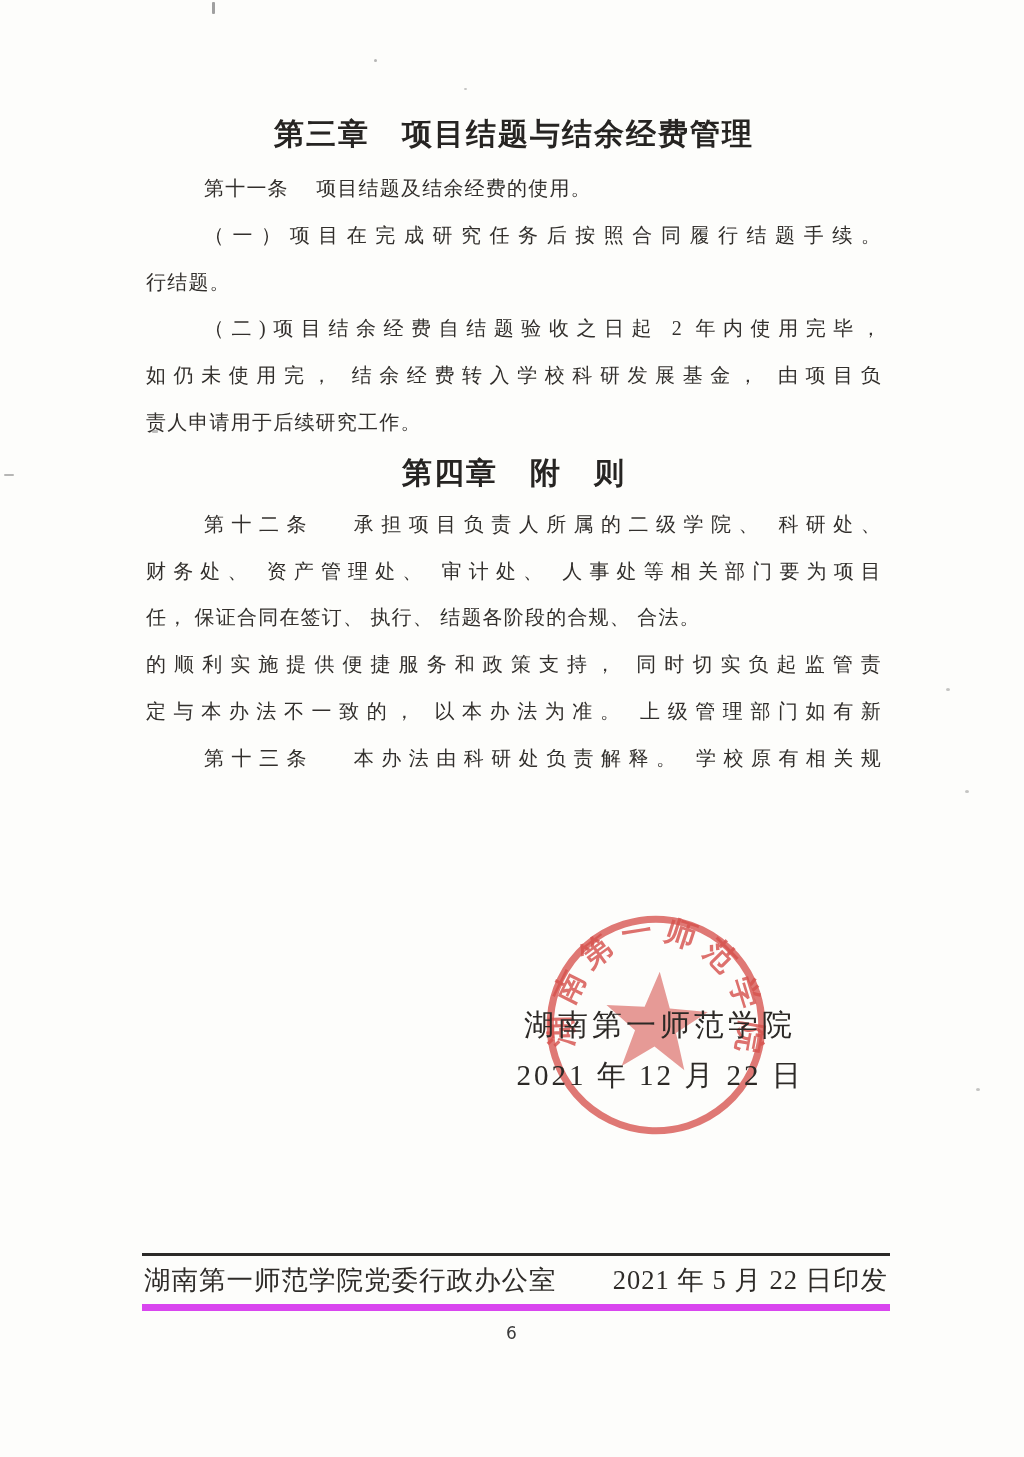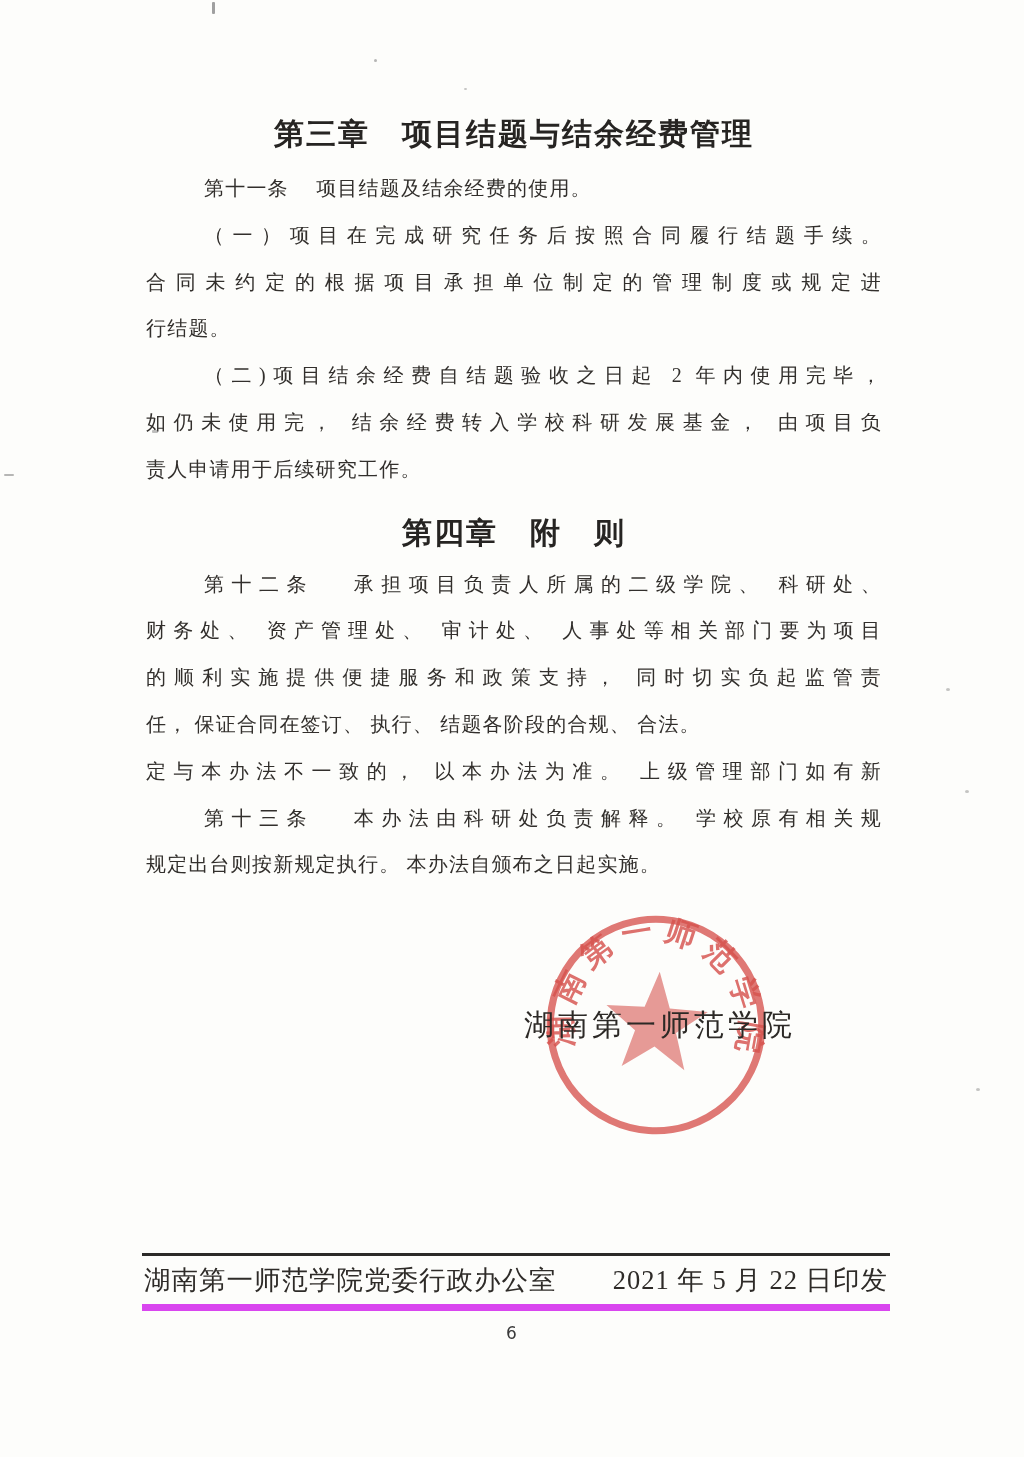"合同未约定的根据项目承担单位制定的管理制度或规定进" div.line { html: <div>合同未约定的根据项目承担单位制定的管理制度或规定进</div> -> none }
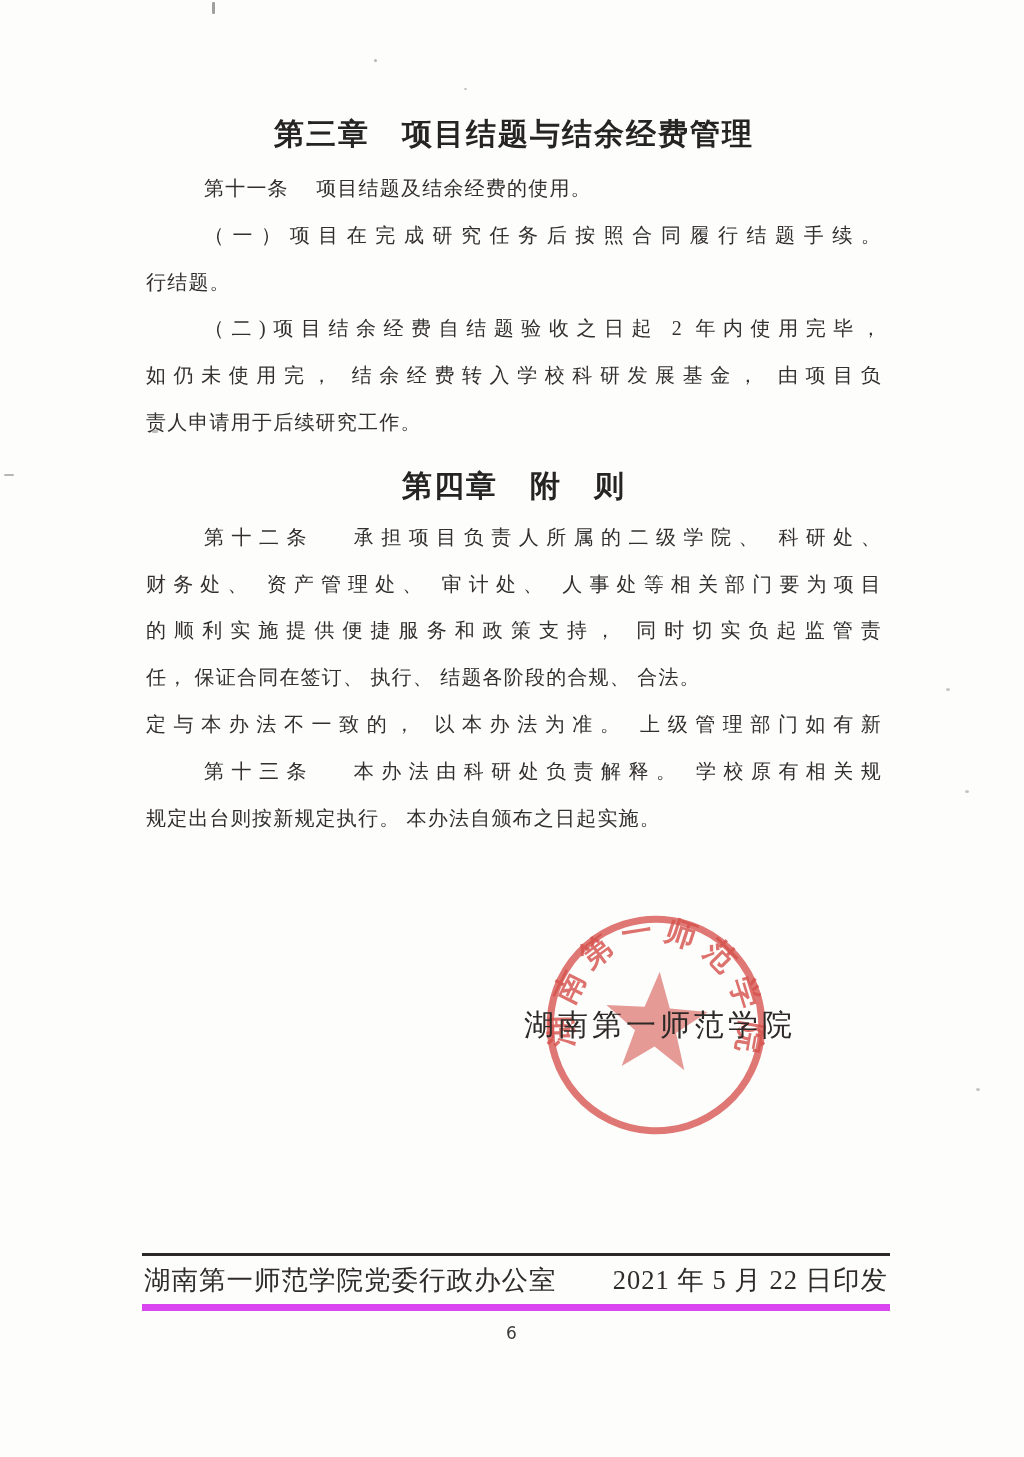"第四章 附 则" .h-chapter.mid { margin-top: 16px -> 3px }
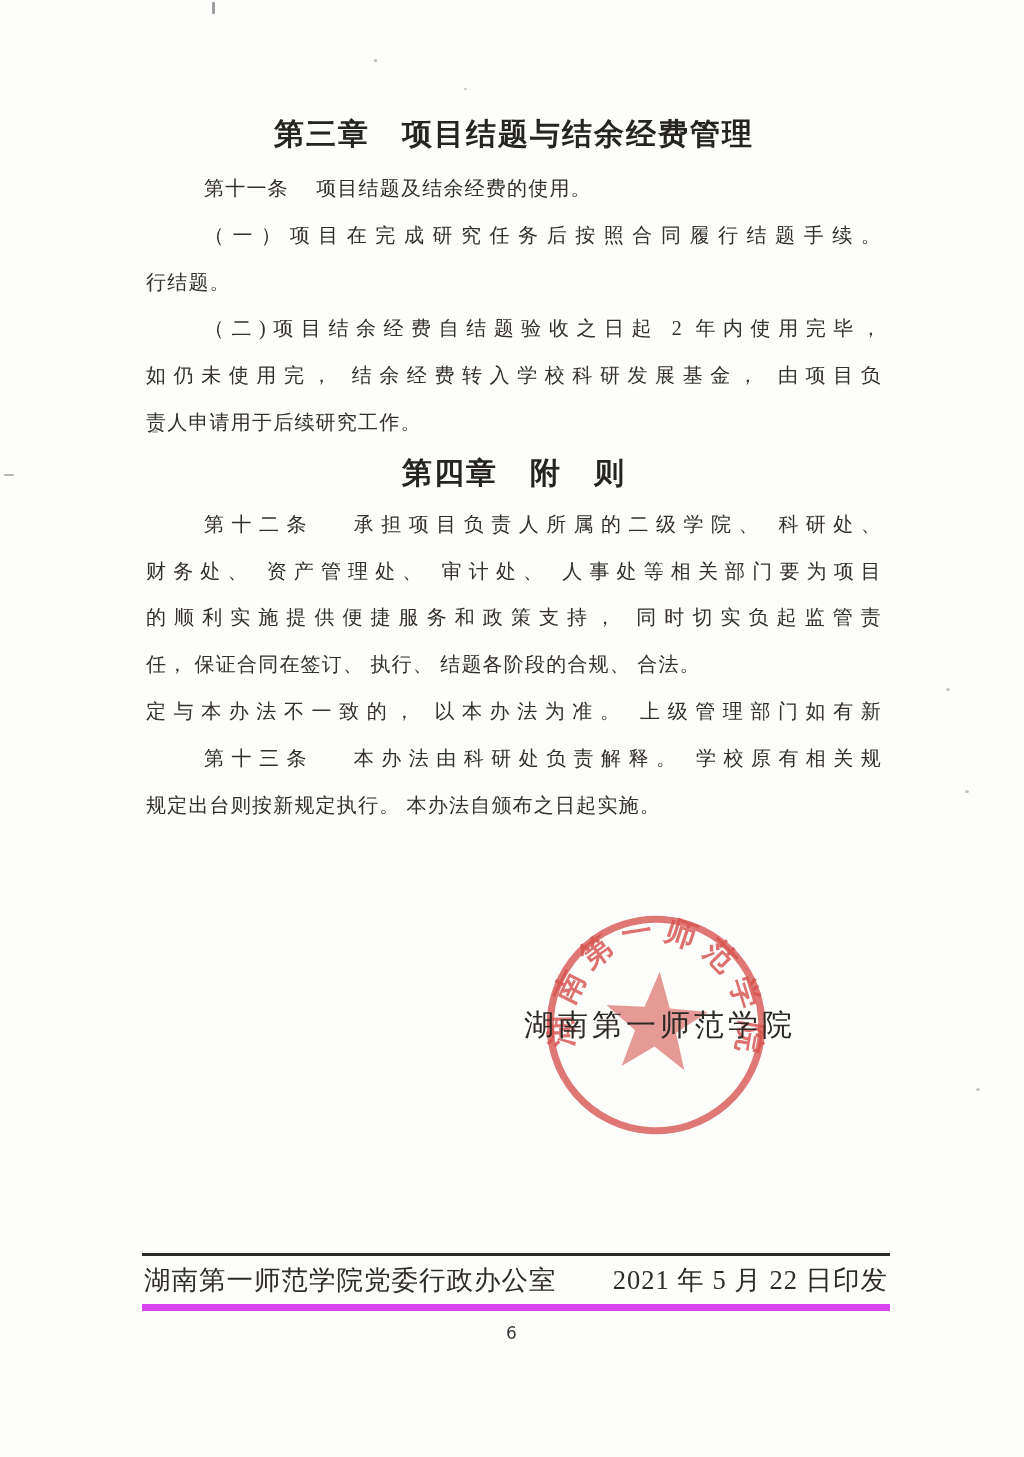"的顺利实施提供便捷服务和政策支持， 同时切实负起监管责" div.line { order: before "任， 保证合同在签订、 执行、 结题各阶段的合规、 合法。" -> after "任， 保证合同在签订、 执行、 结题各阶段的合规、 合法。" }
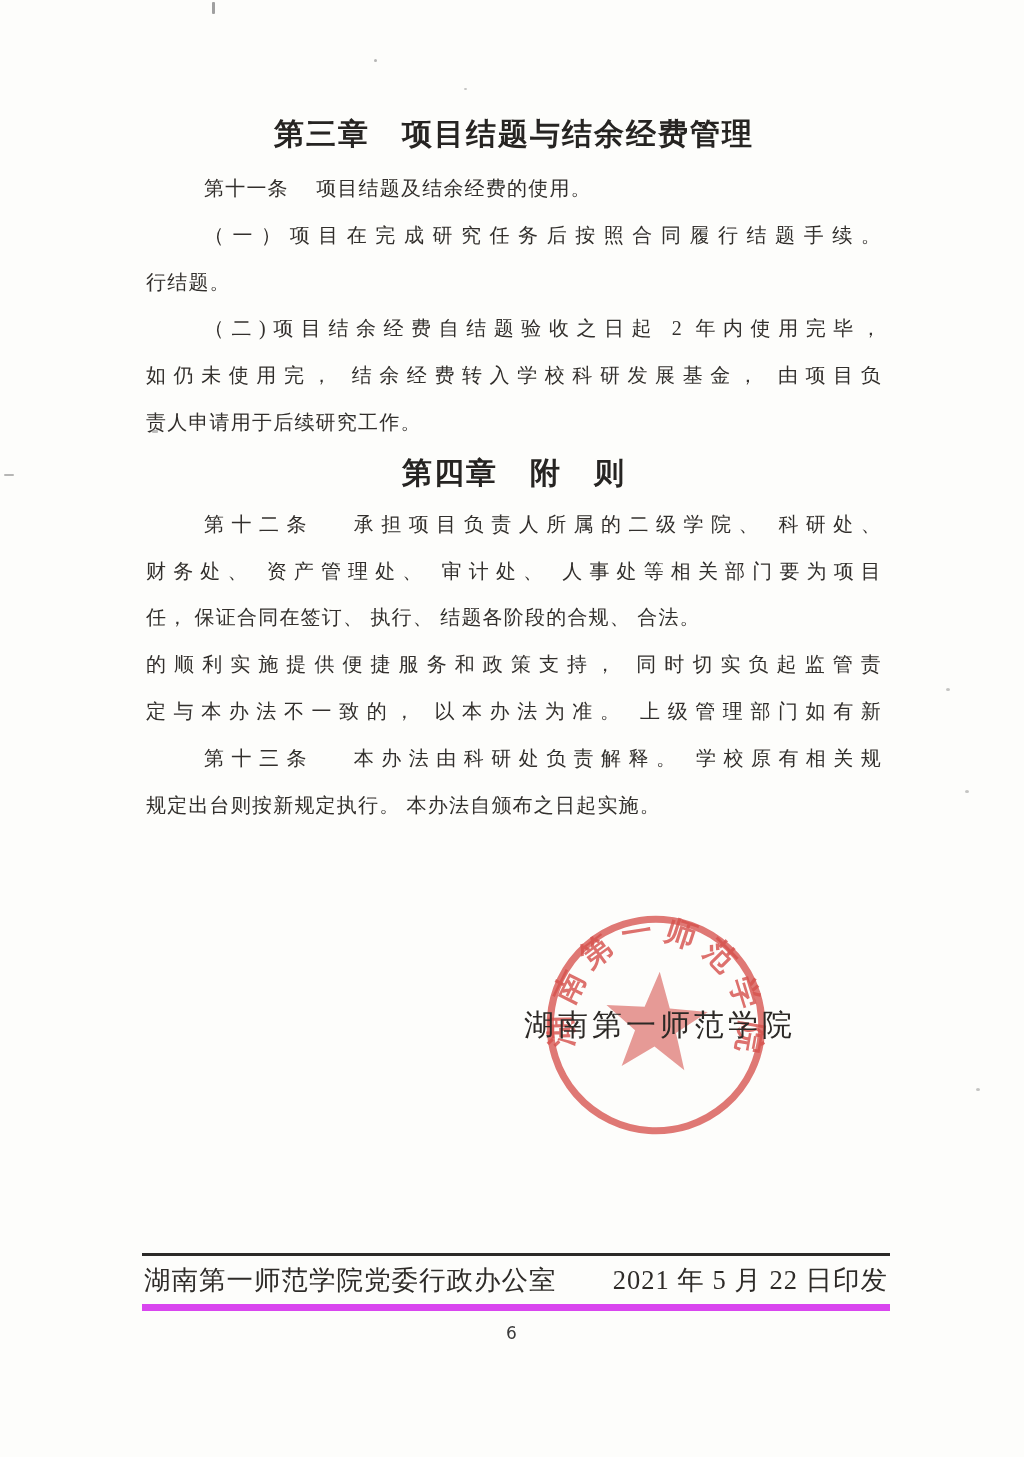"规定出台则按新规定执行。 本办法自颁布之日起实施。" div.line { html: <div>规定出台则按新规定执行。 本办法自颁布之日起实施。</div> -> none }
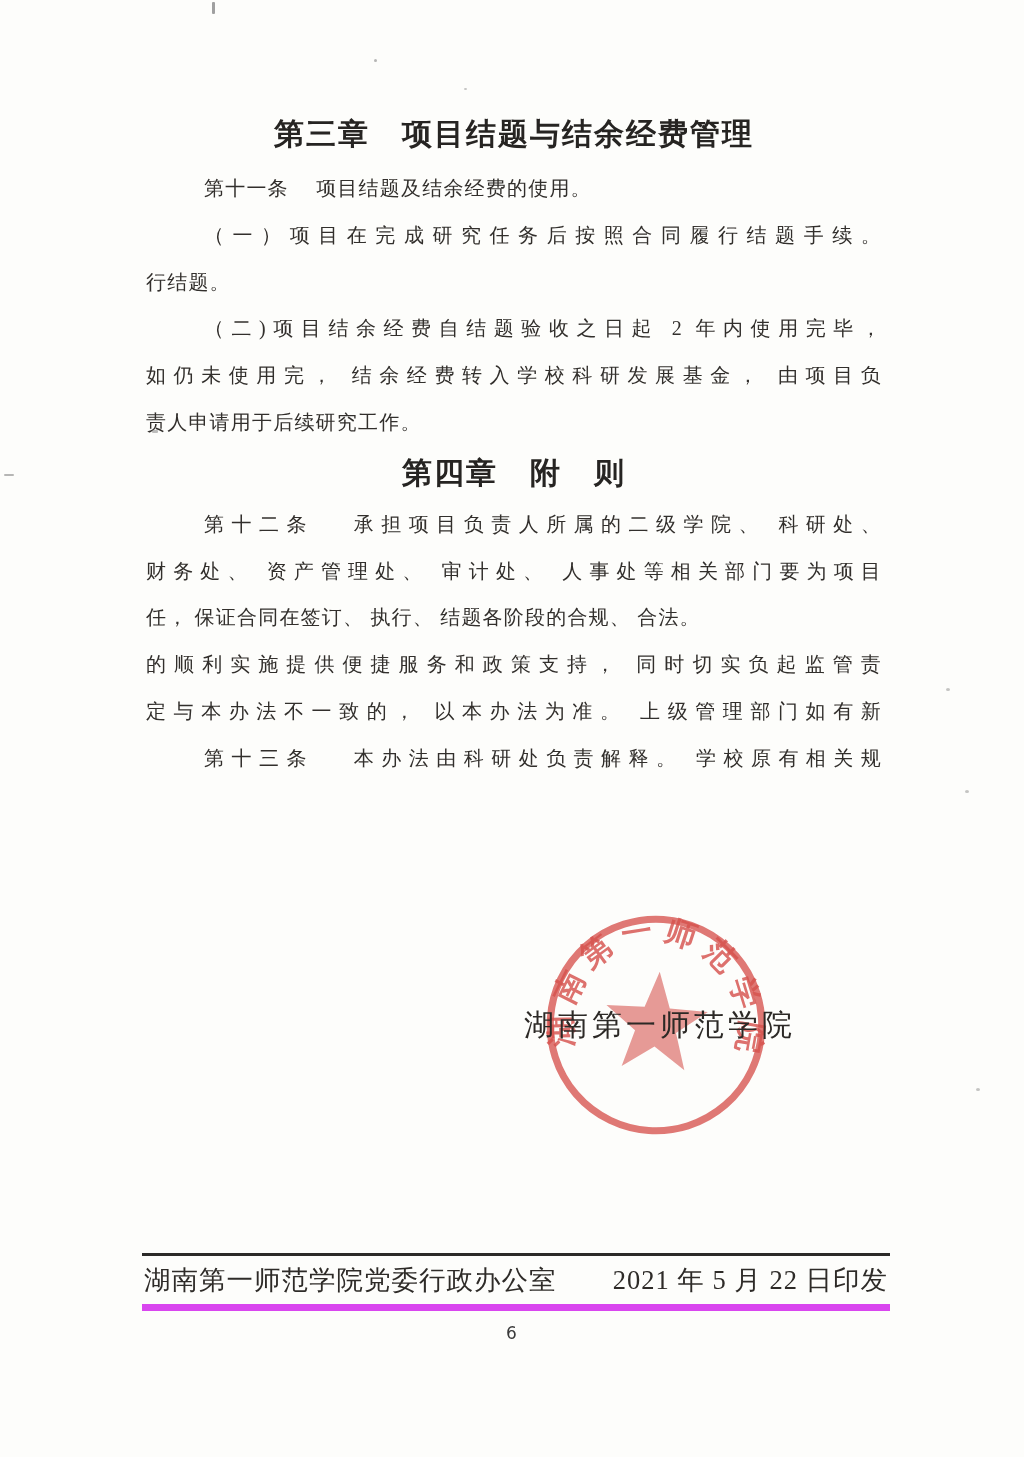"2021 年 12 月 22" div.sig-date { html: none -> <div>2021 年 12 月 22 日</div> }
